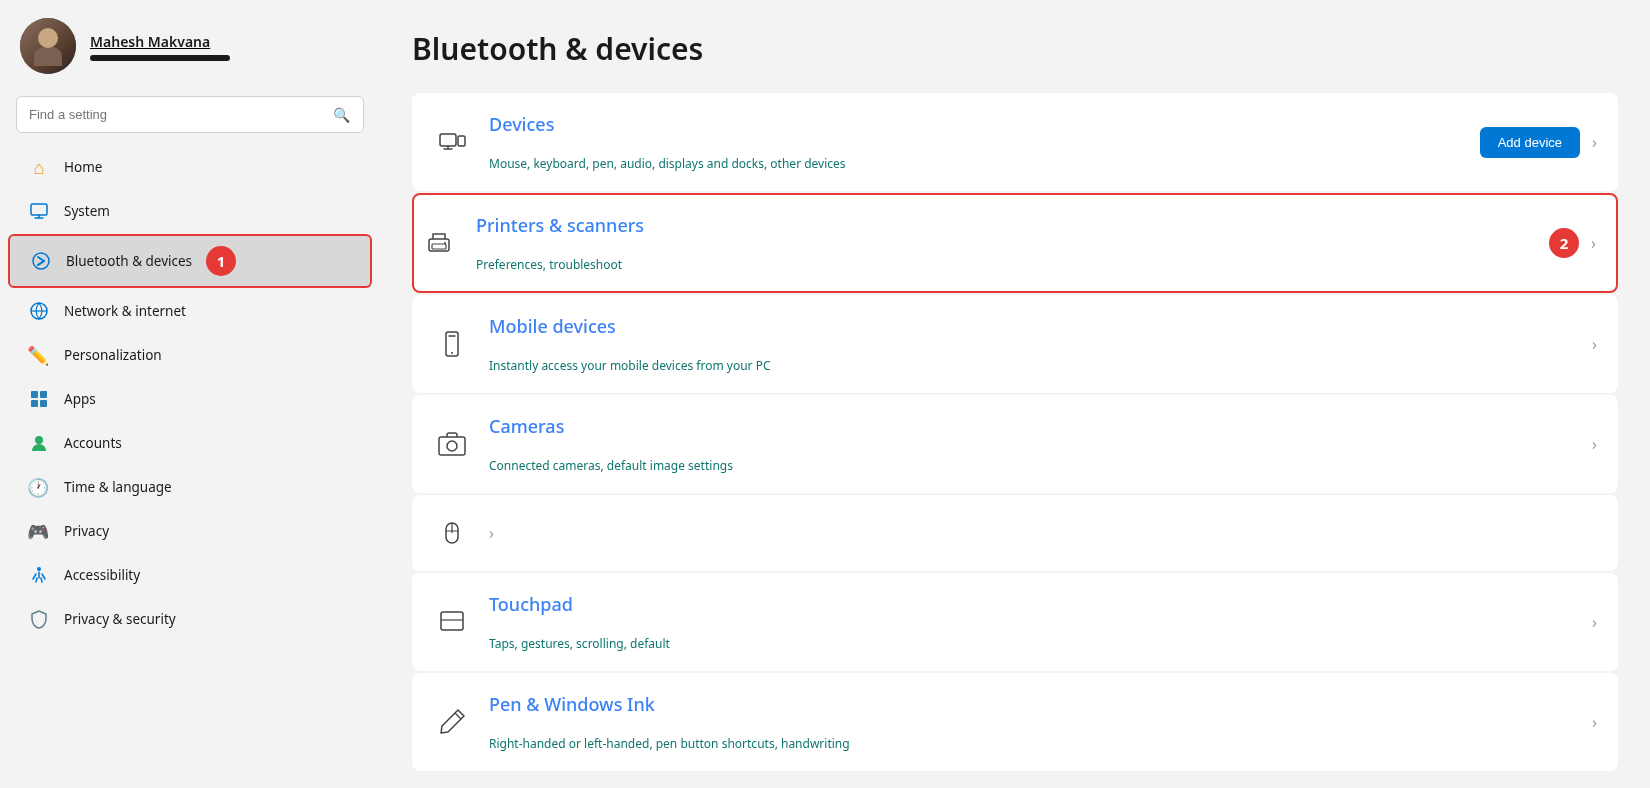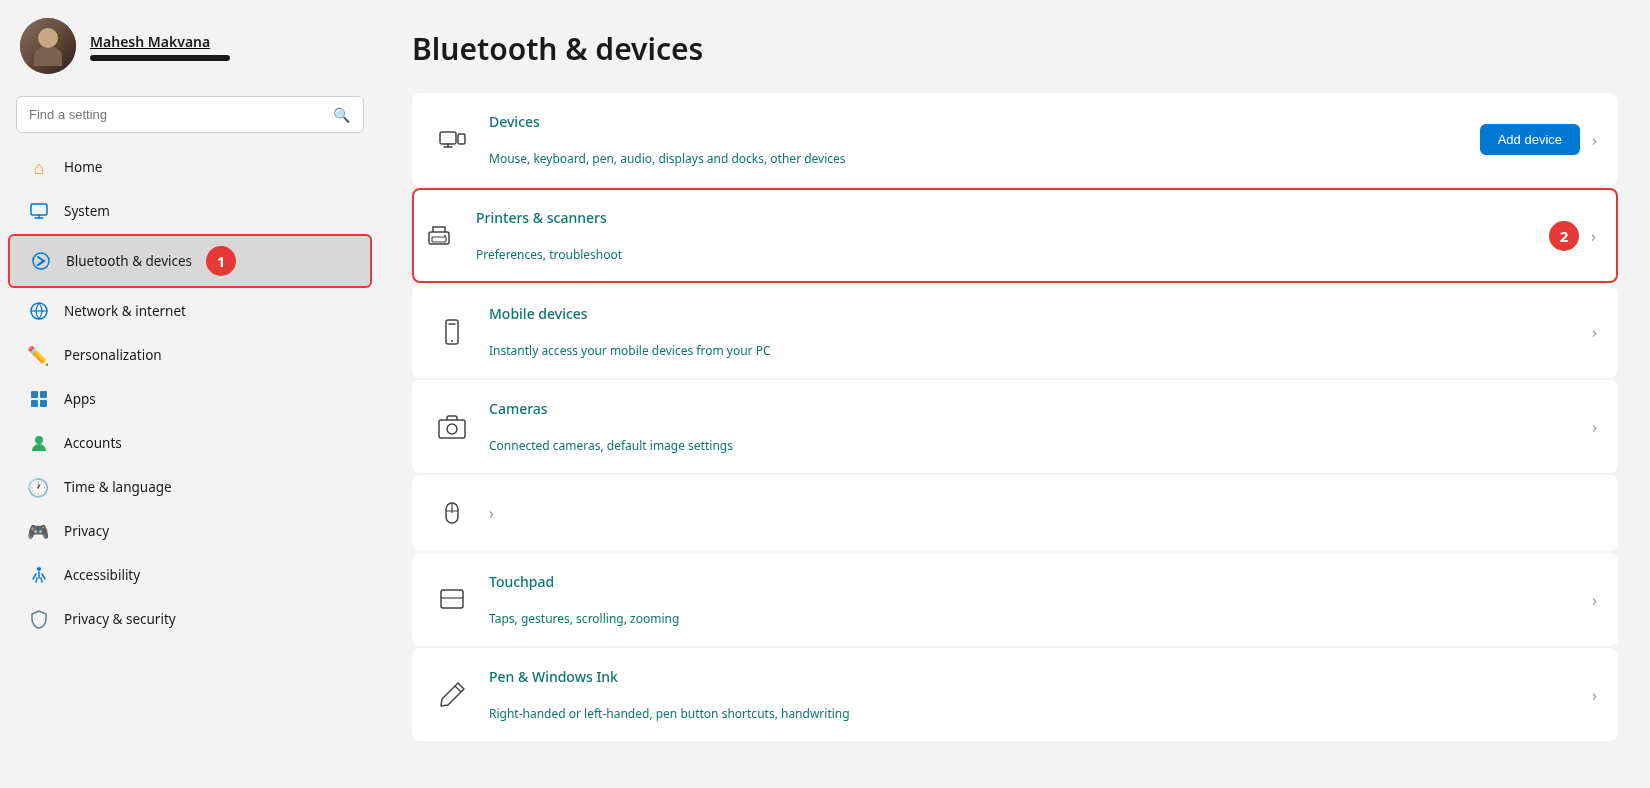"Devices" .item-title { color: #0f766e -> #3b82f6; font-size: 14px -> 18px }
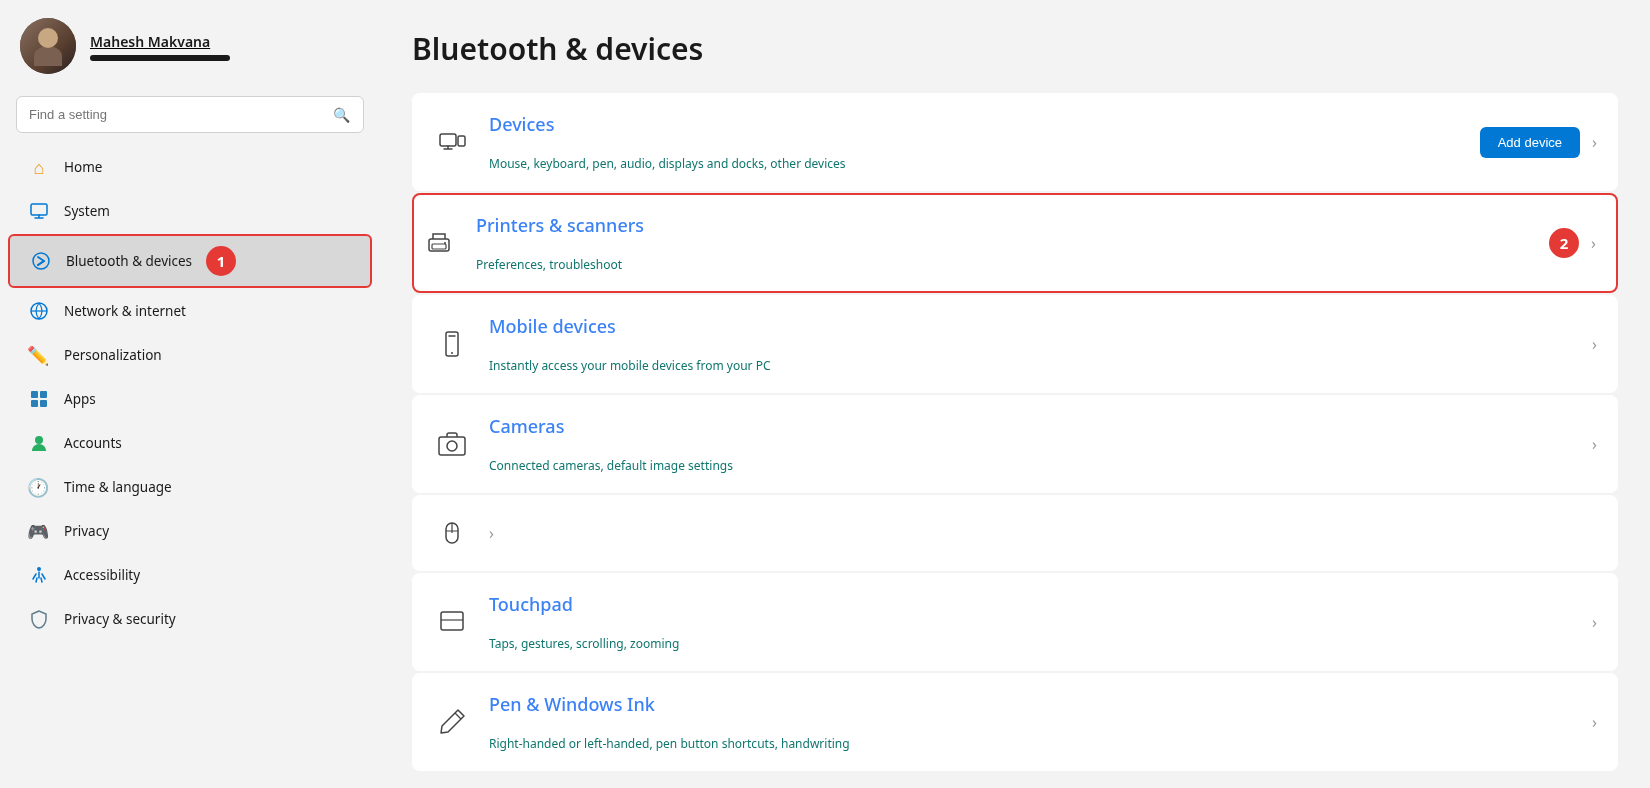"Taps, gestures, scrolling, zooming" div.item-subtitle { text: zooming -> default }
